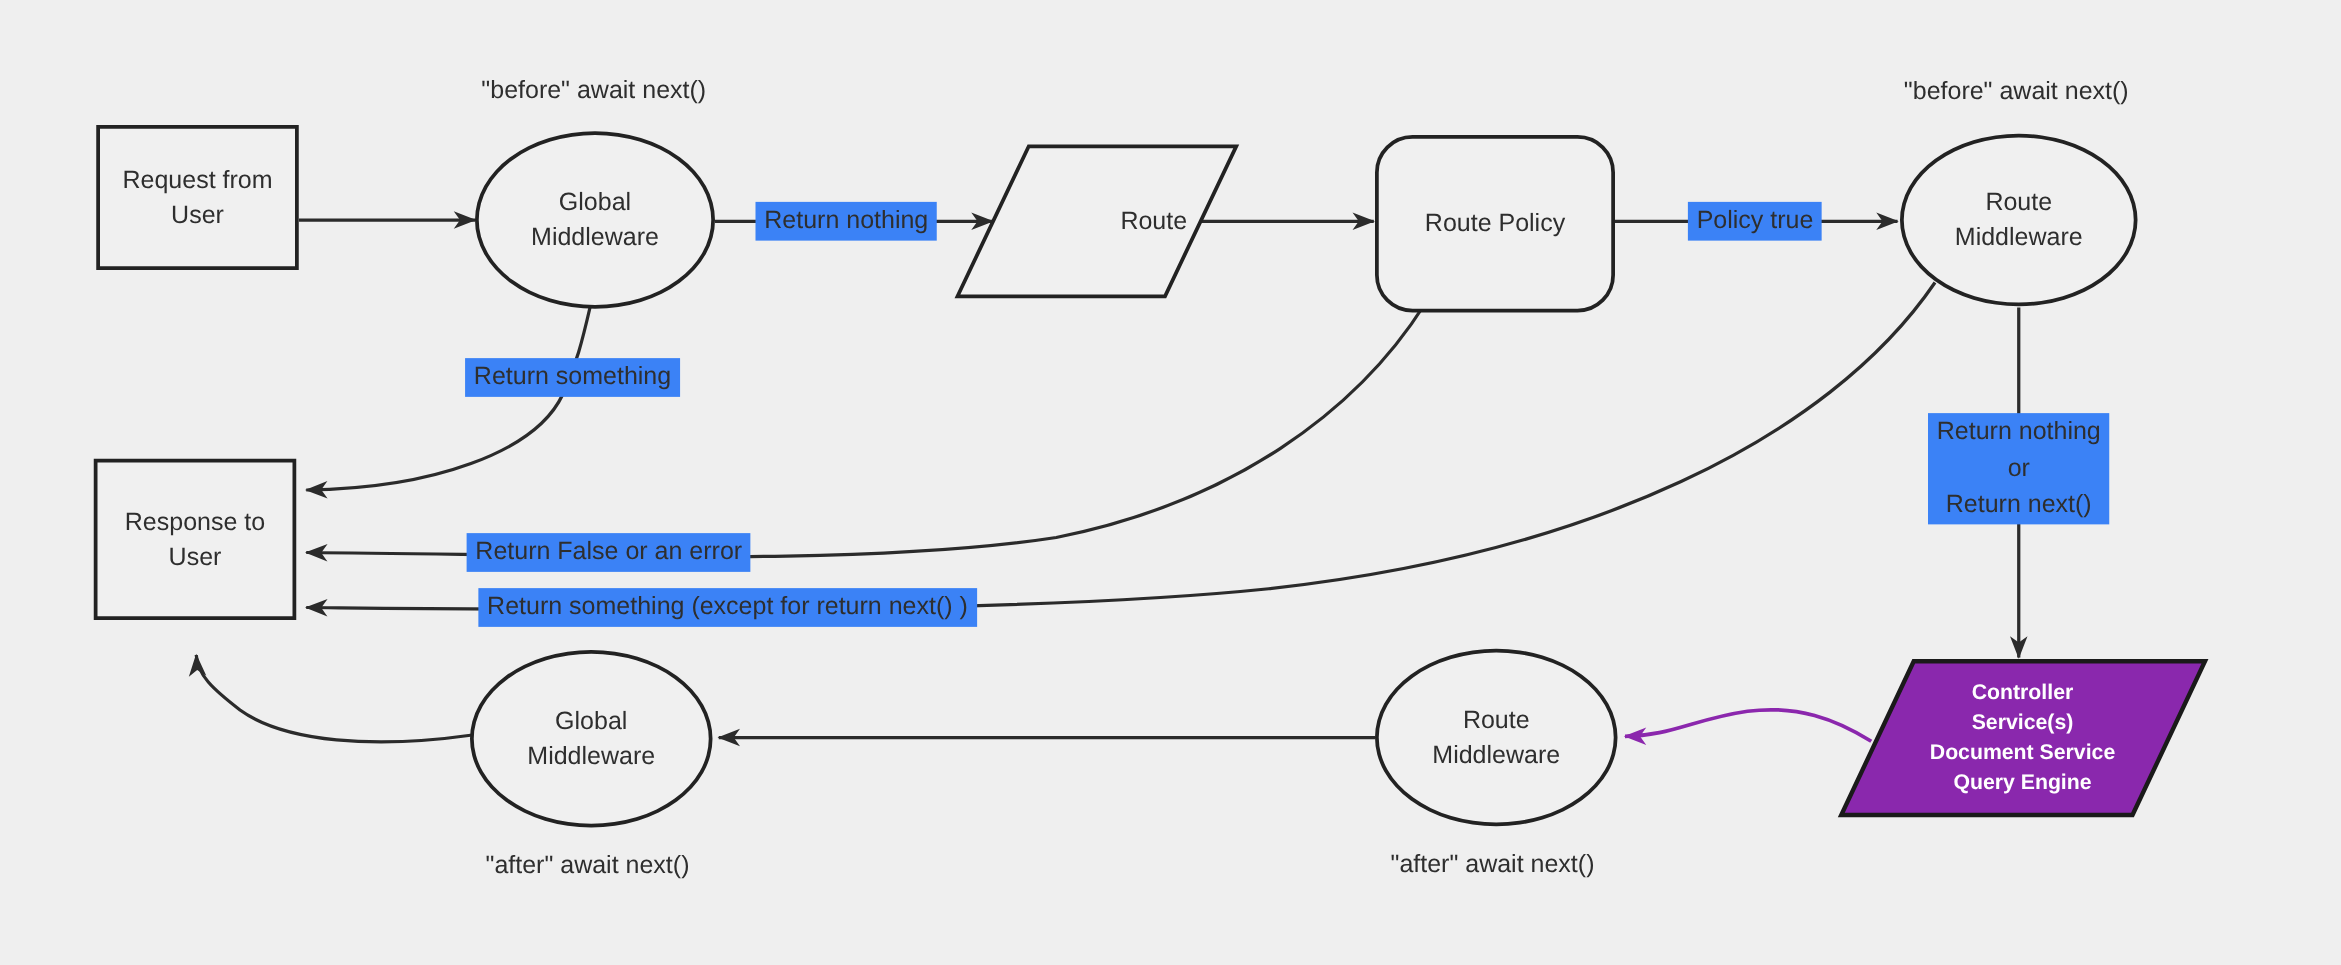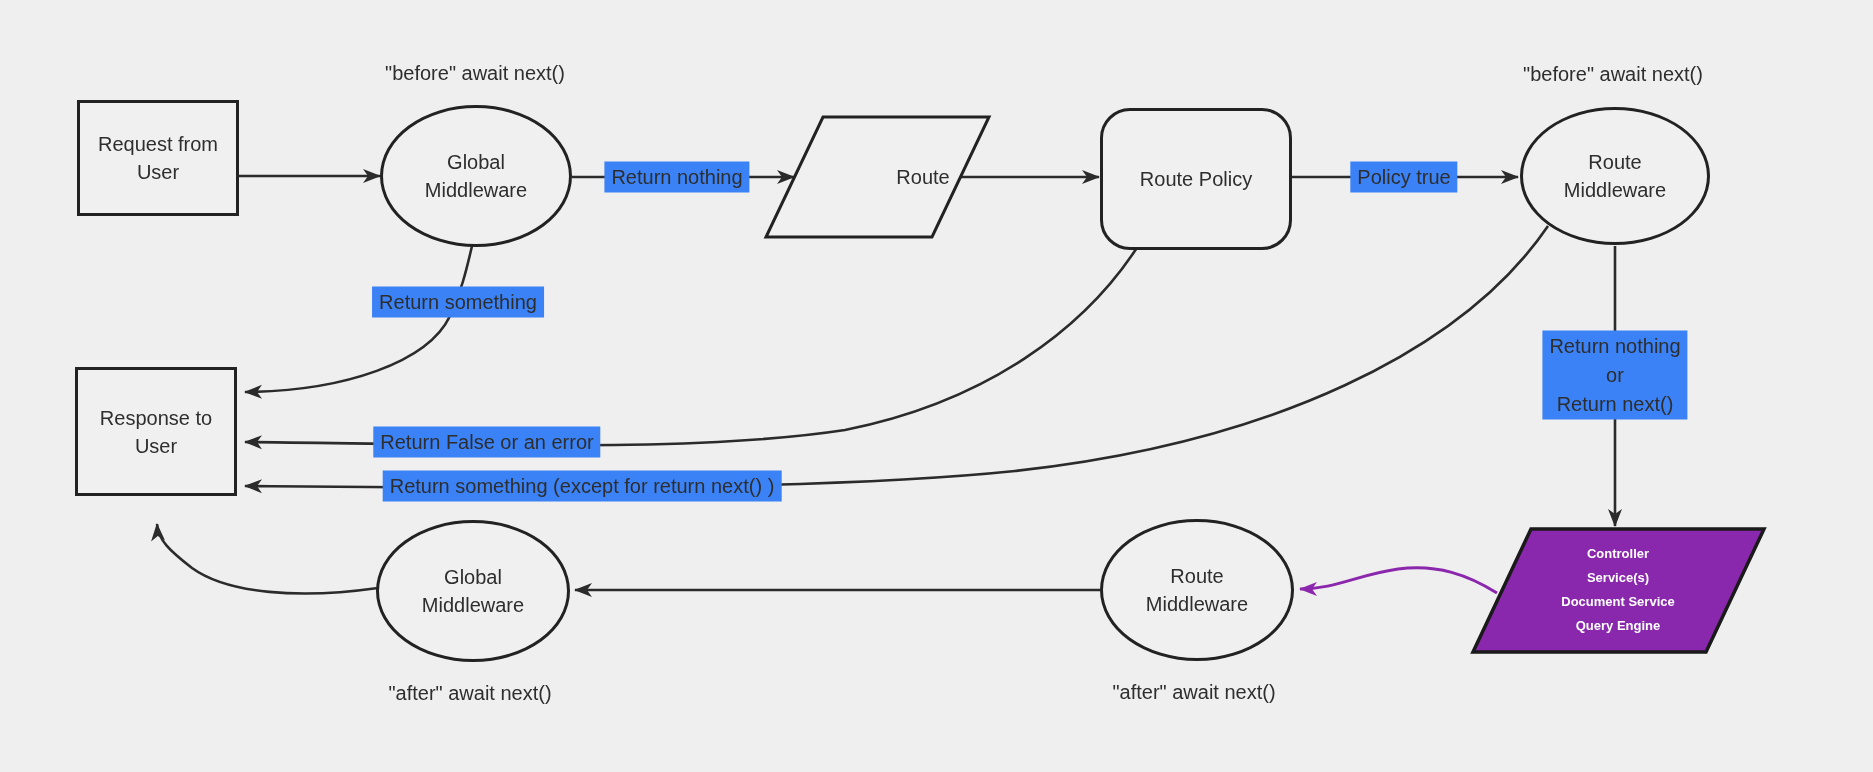"Controller" .controller-label { font-size: 13px -> 17px }
